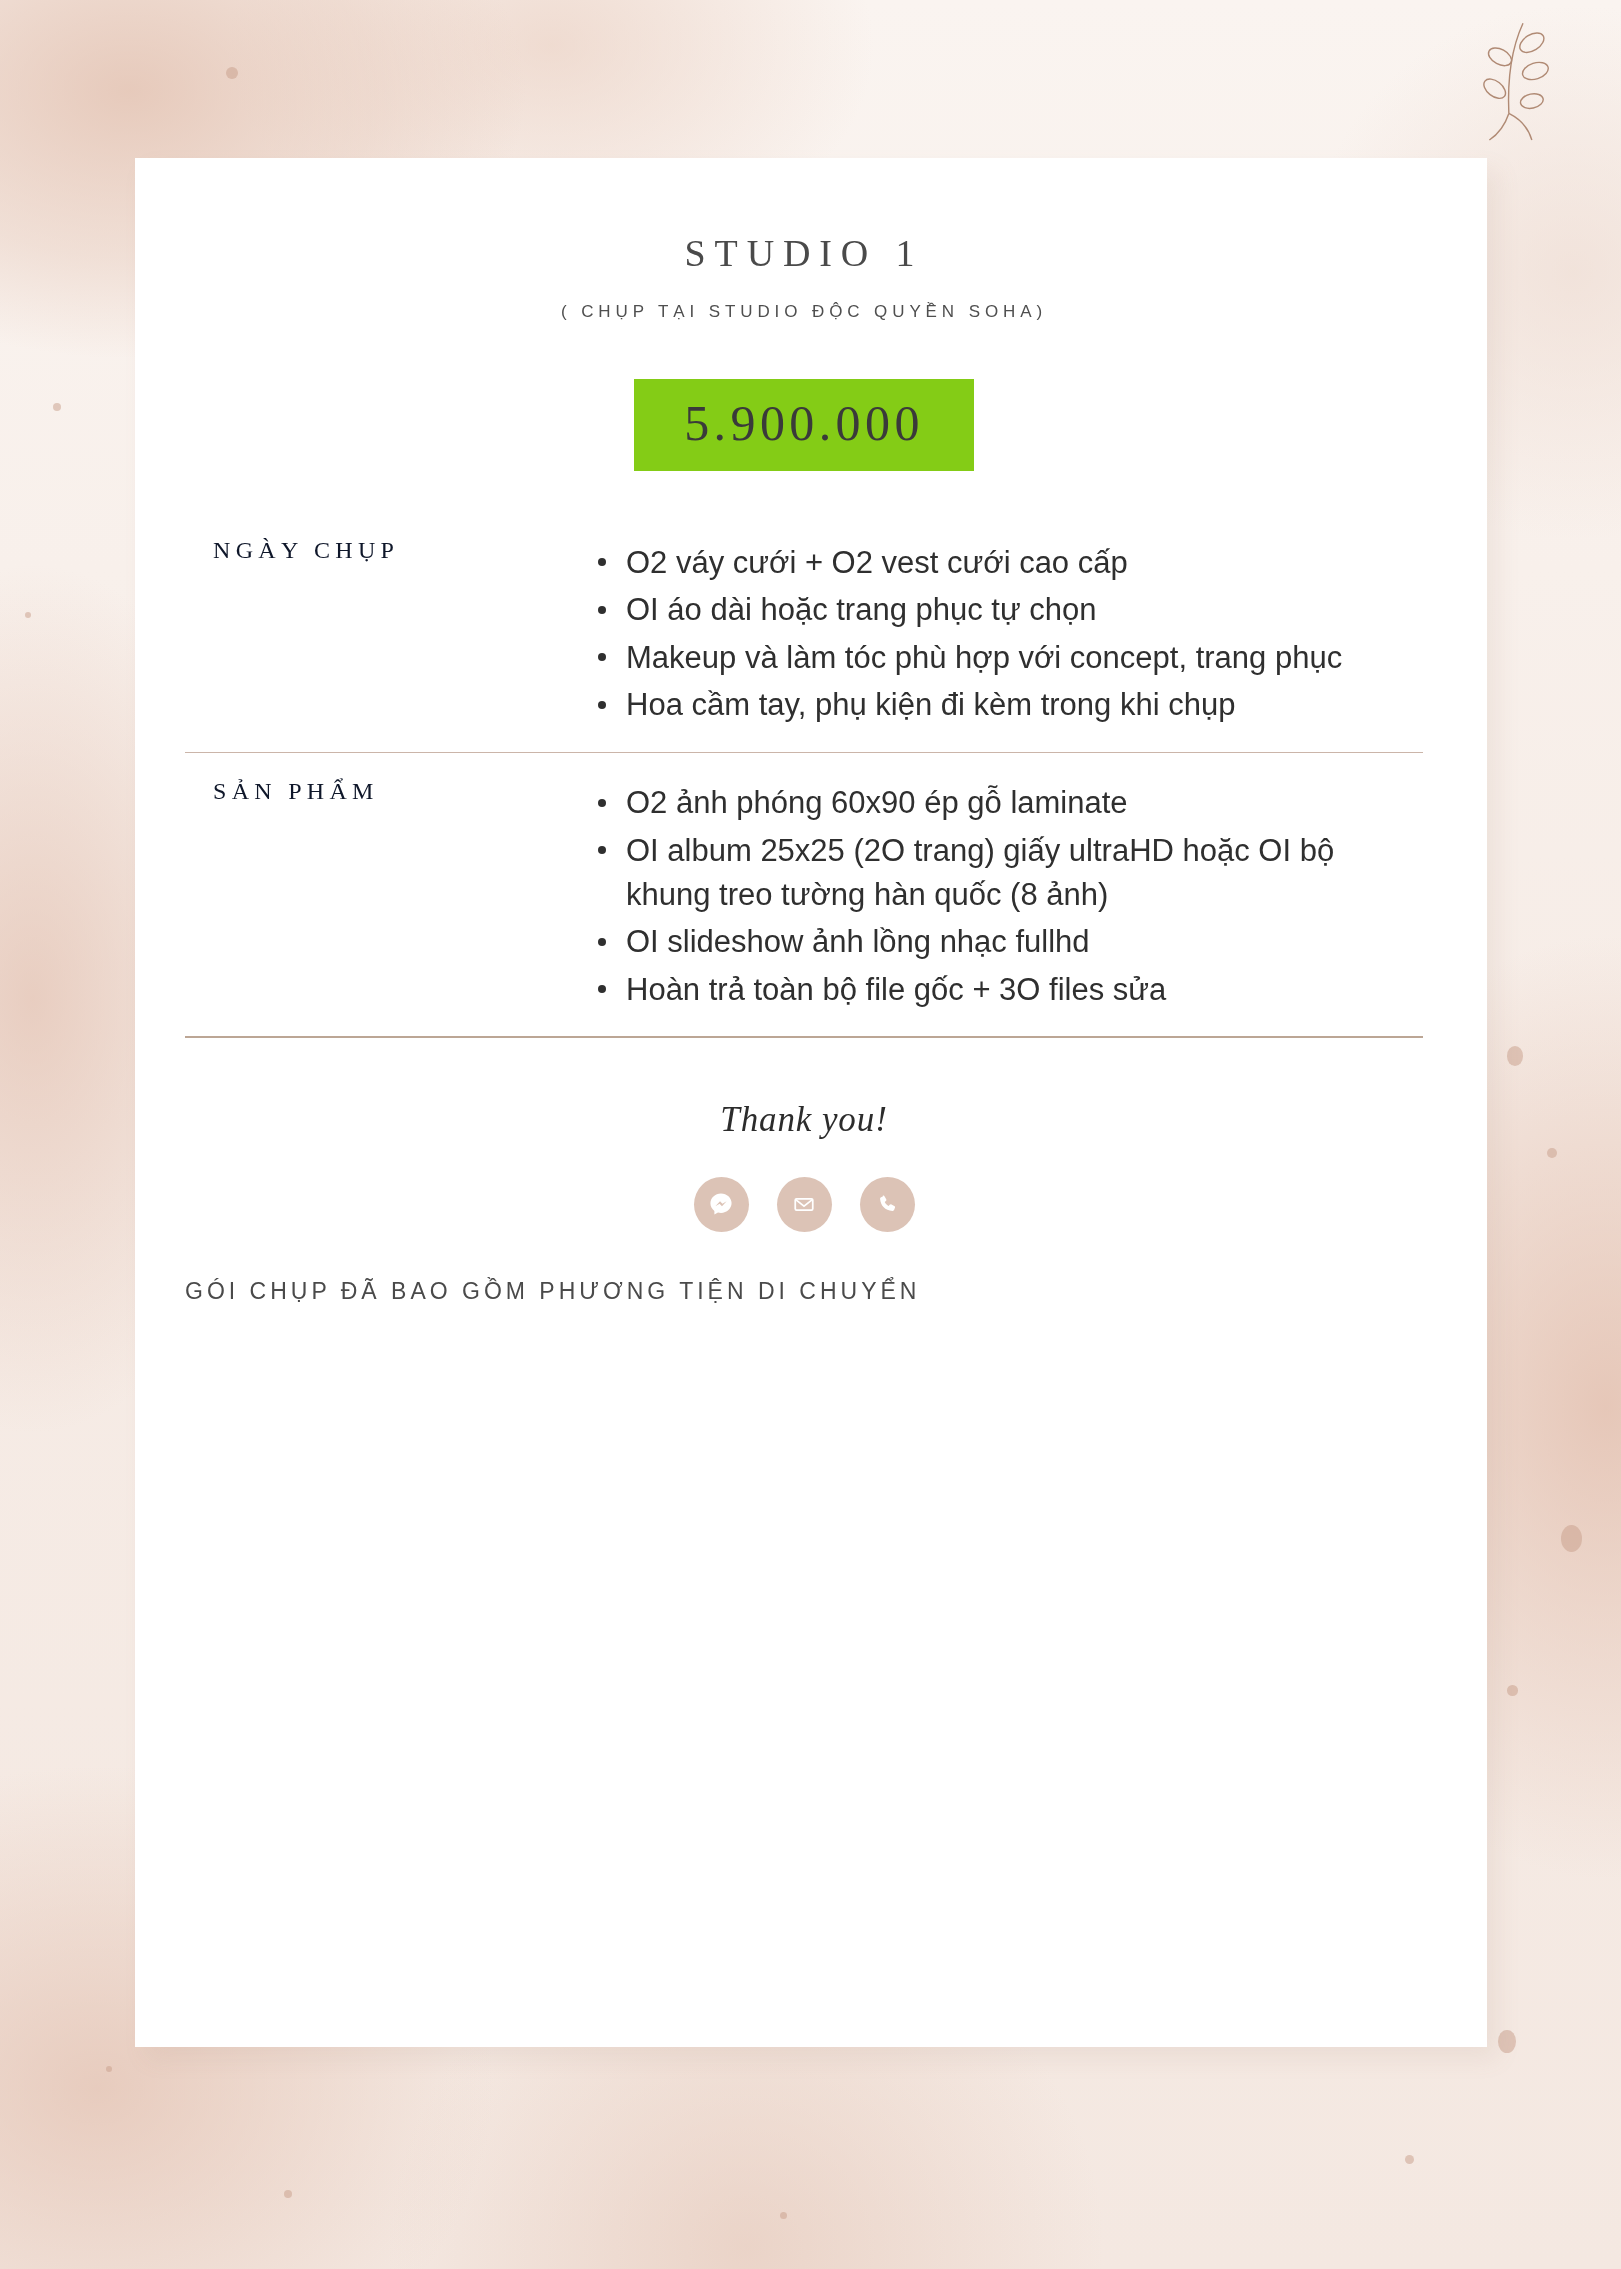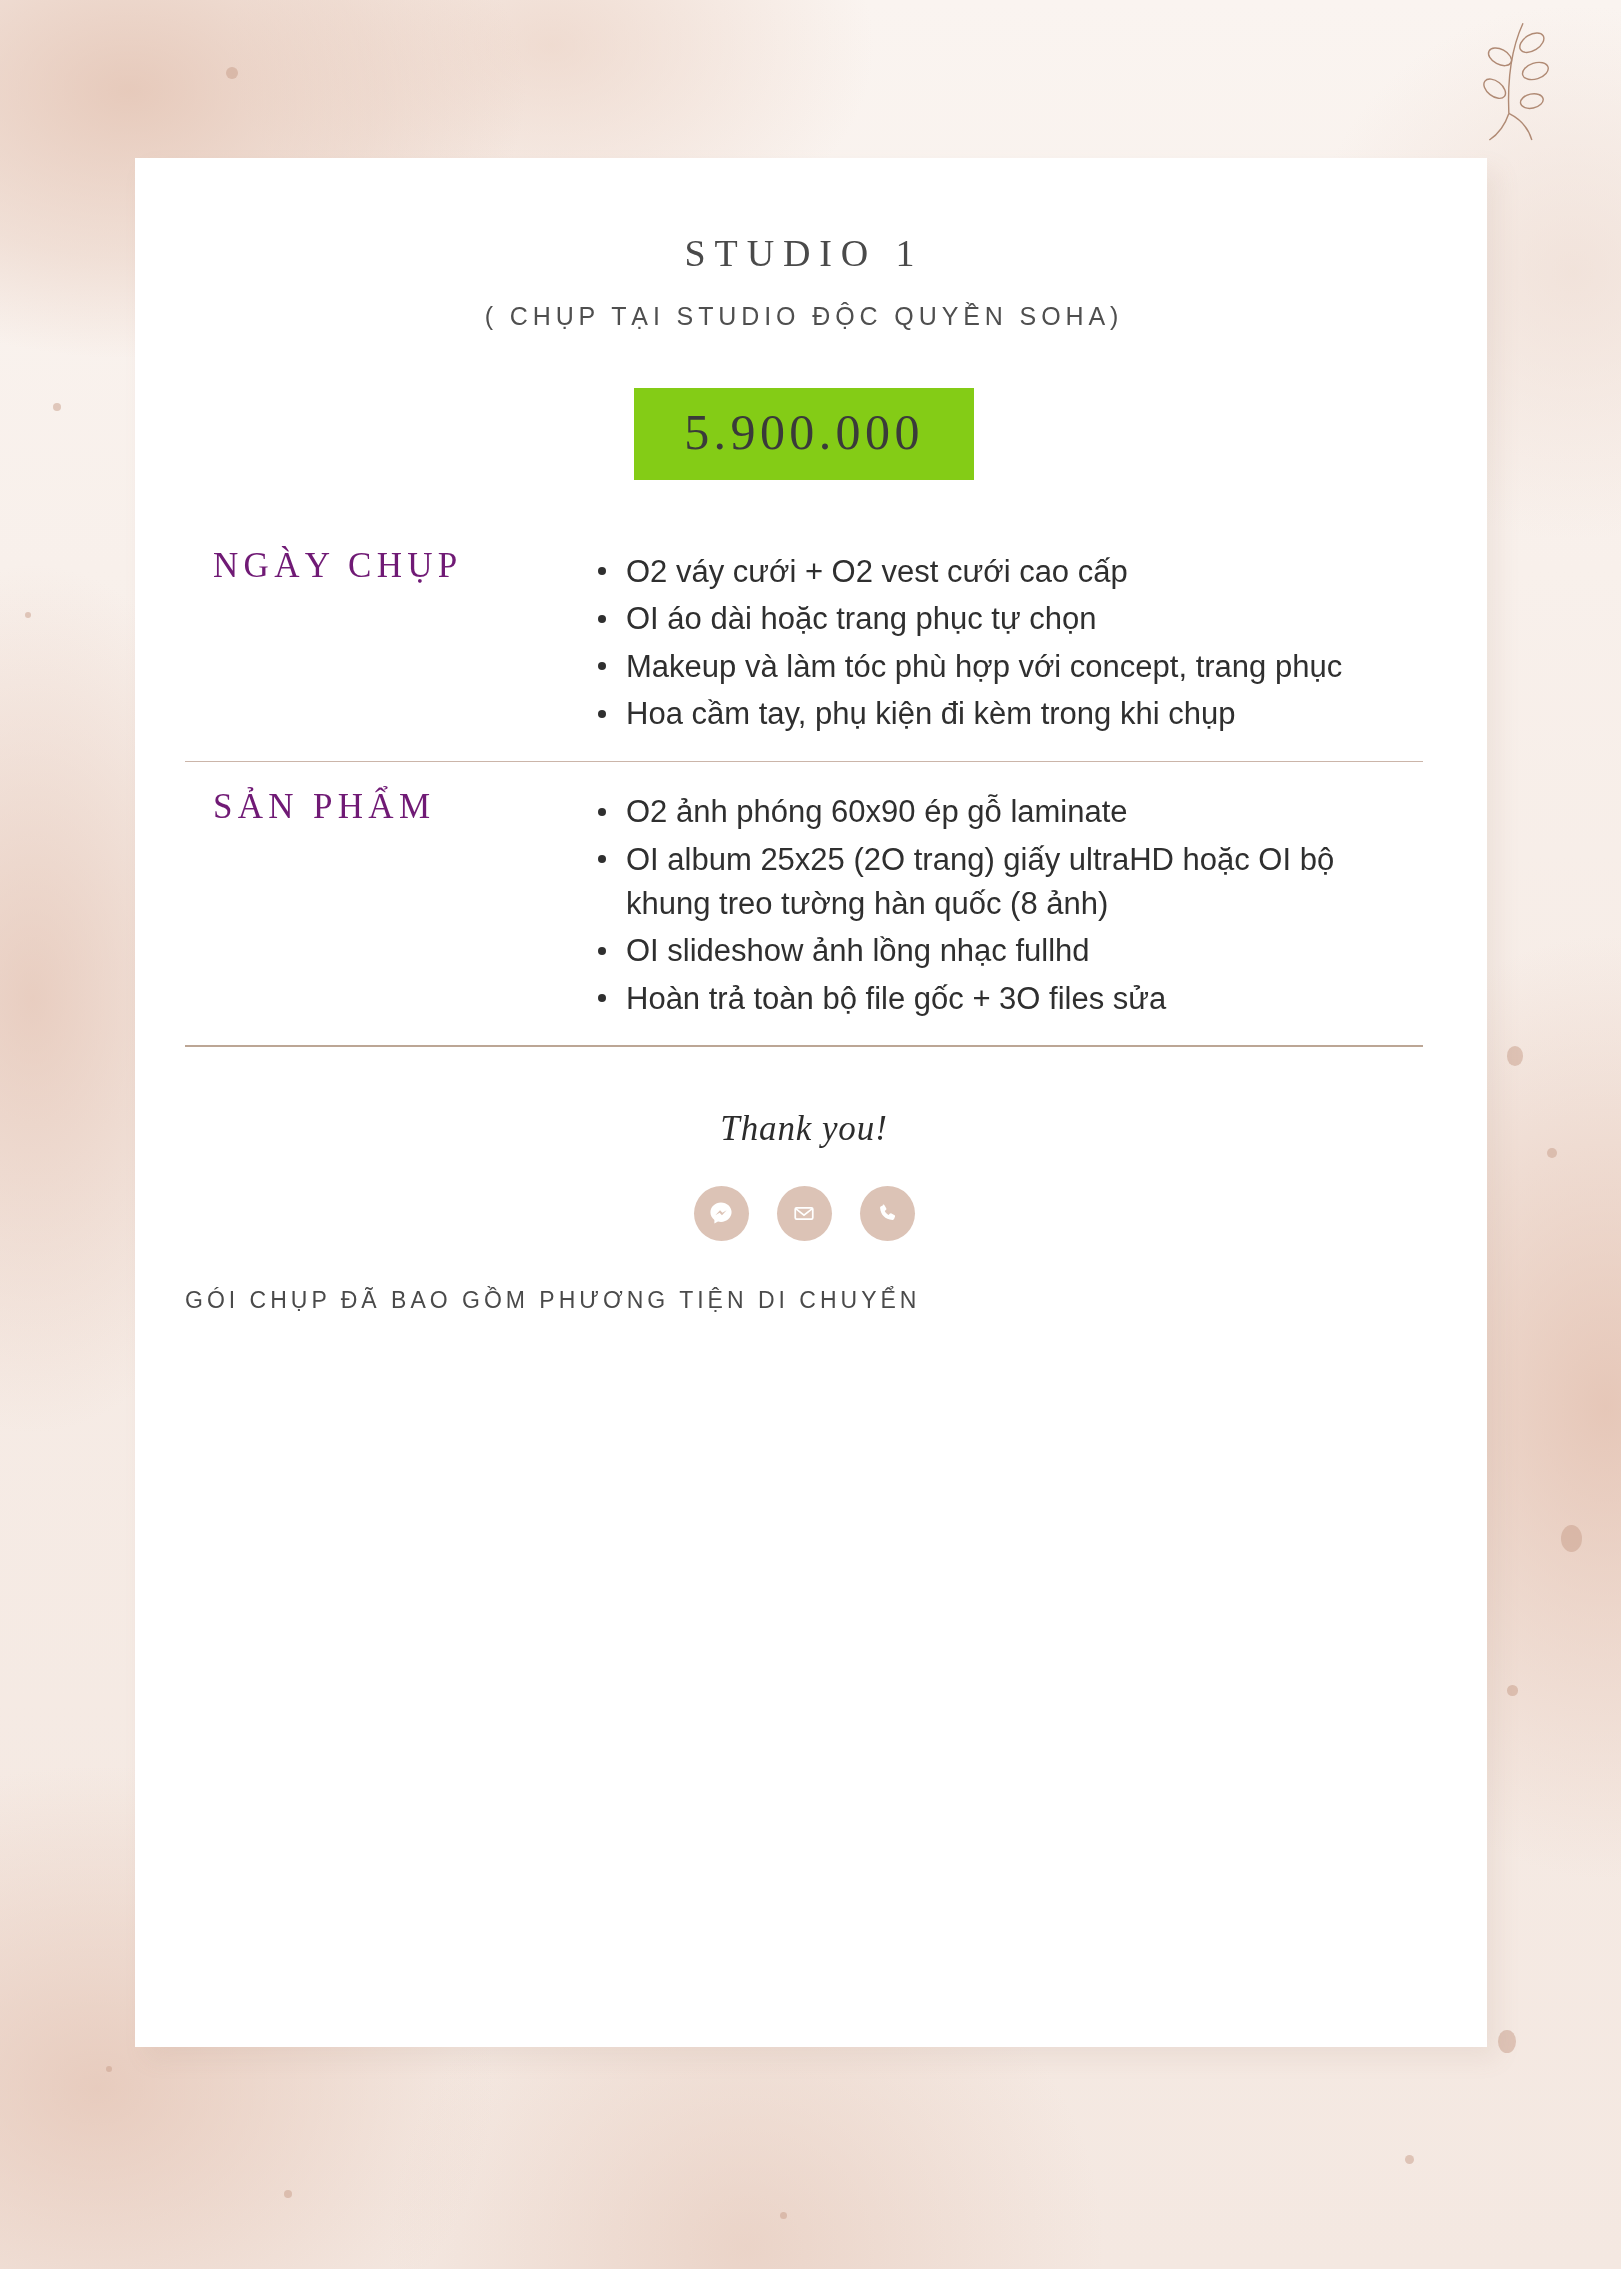"( CHỤP TẠI STUDIO ĐỘC" .subtitle { font-size: 25px -> 17px }
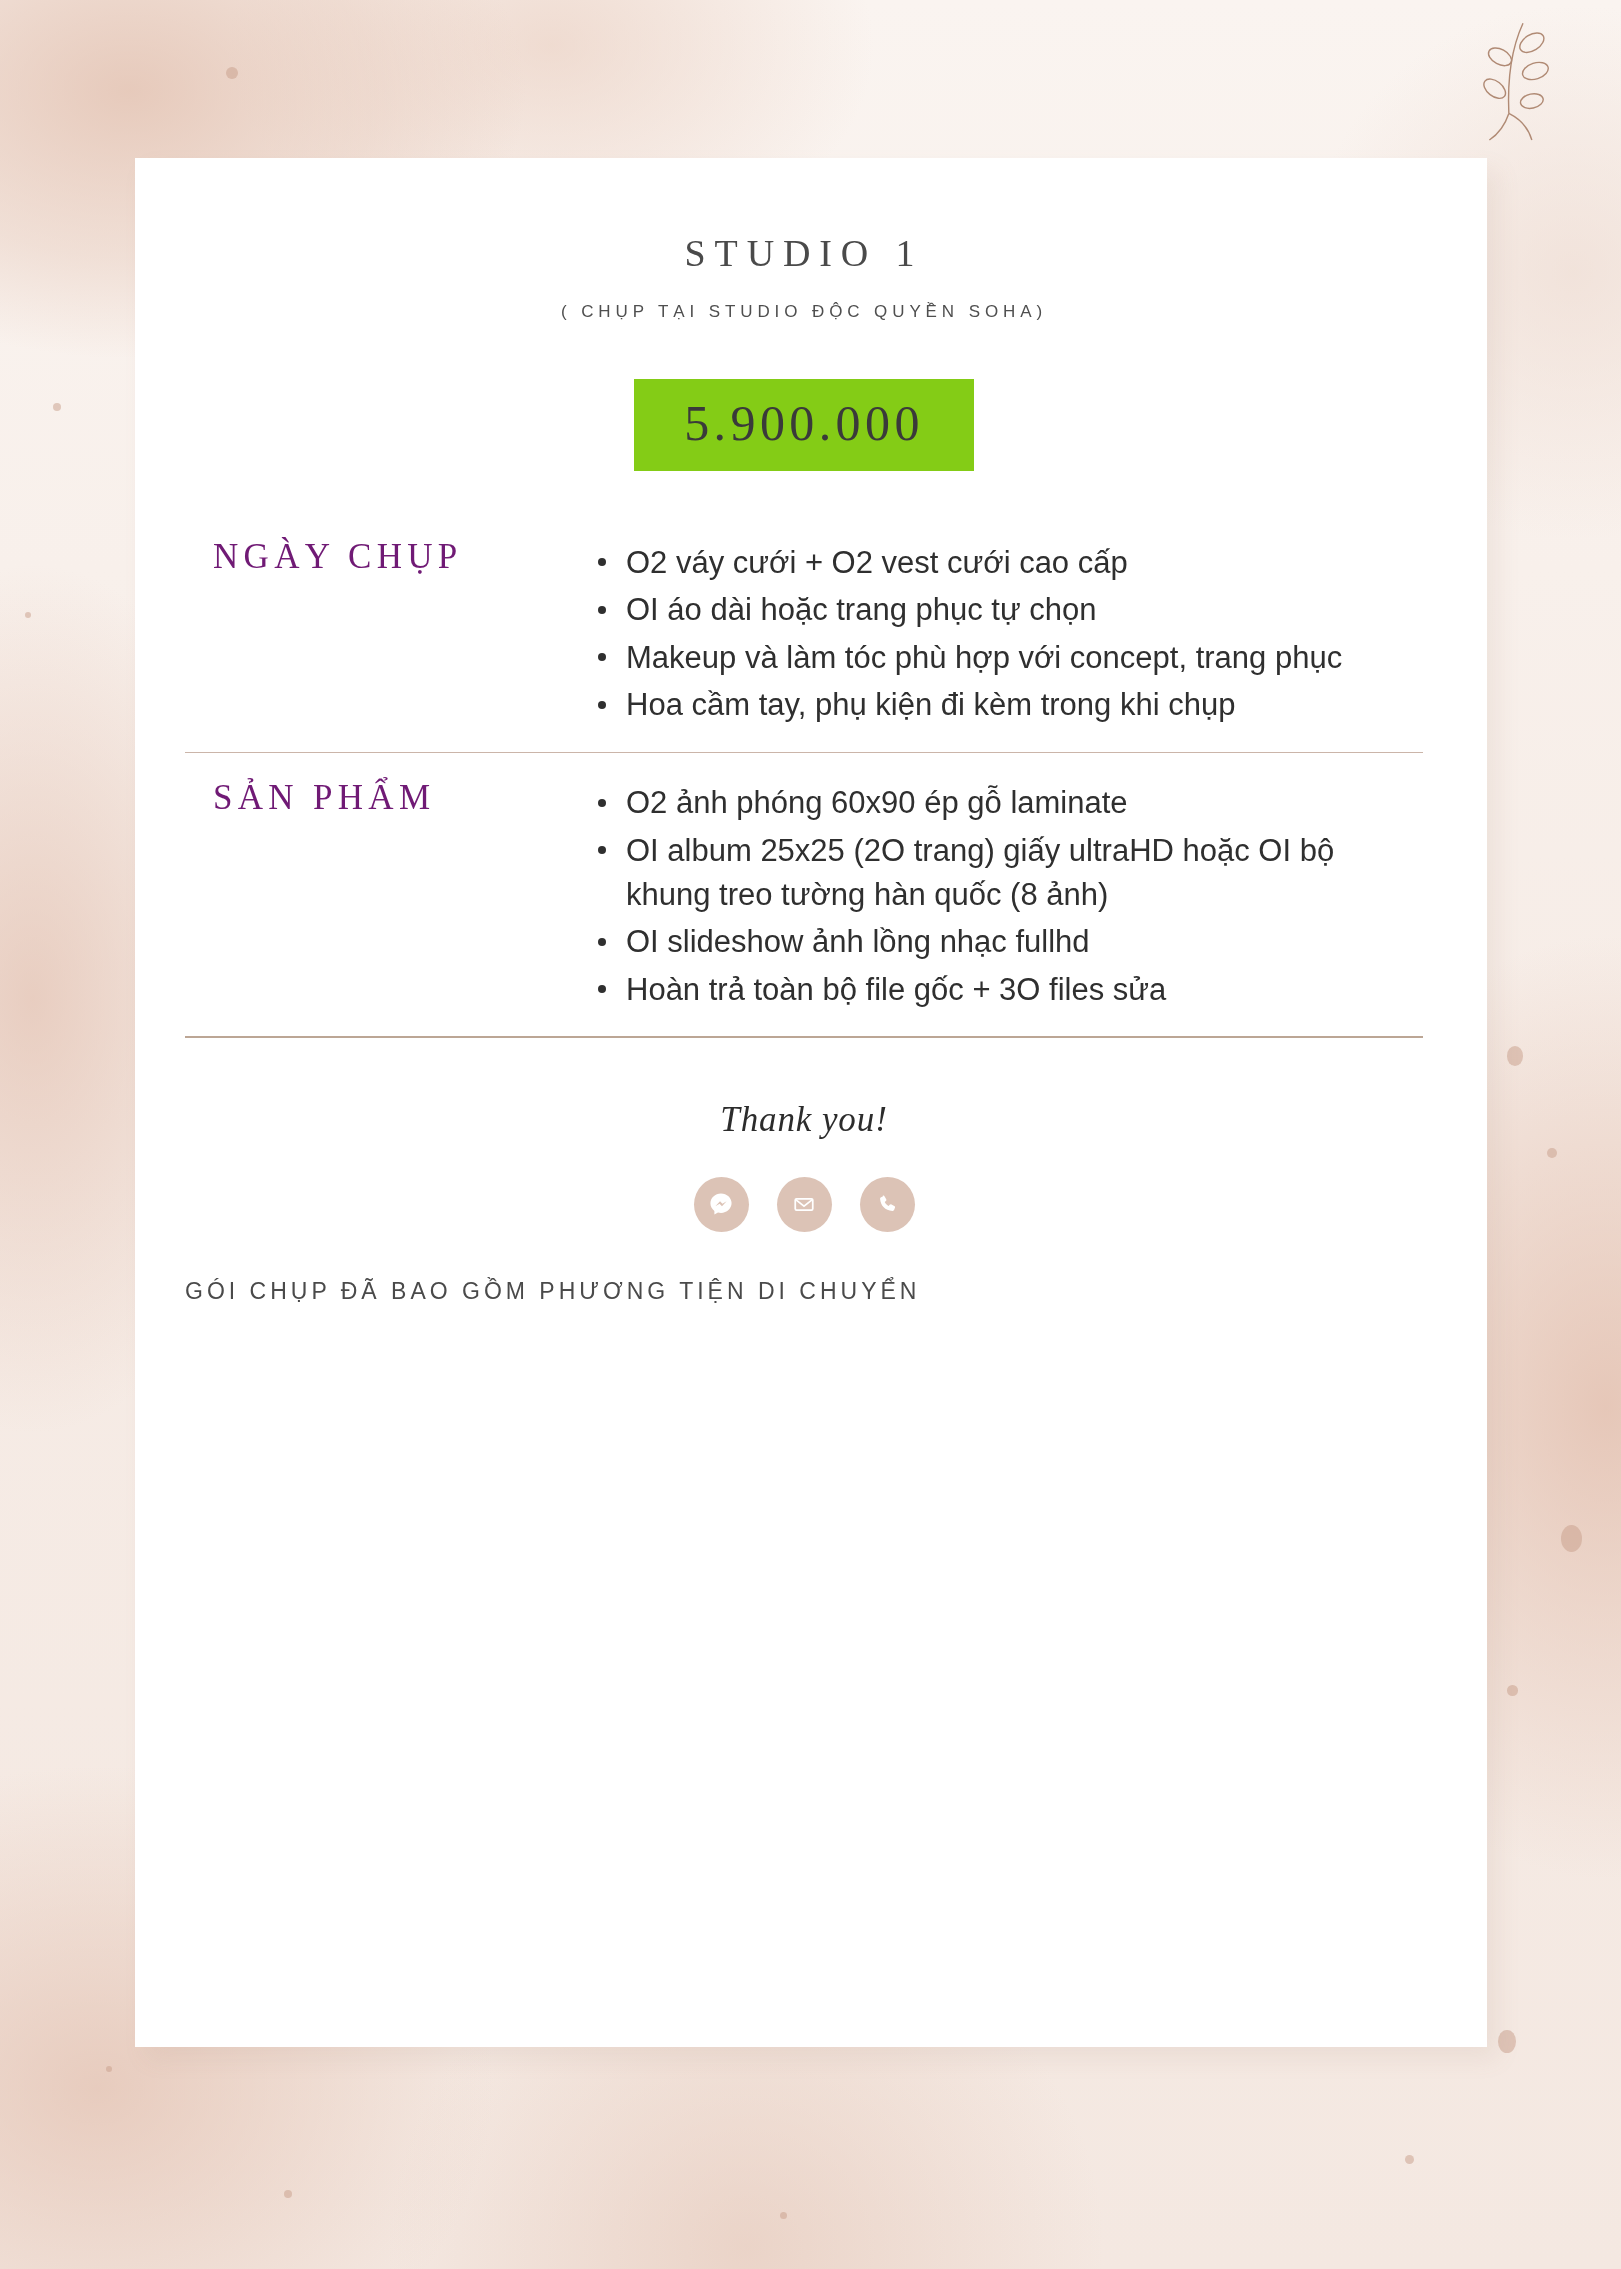"NGÀY CHỤP" .row-label { color: #701a75 -> #0f172a; font-size: 35px -> 24px }
